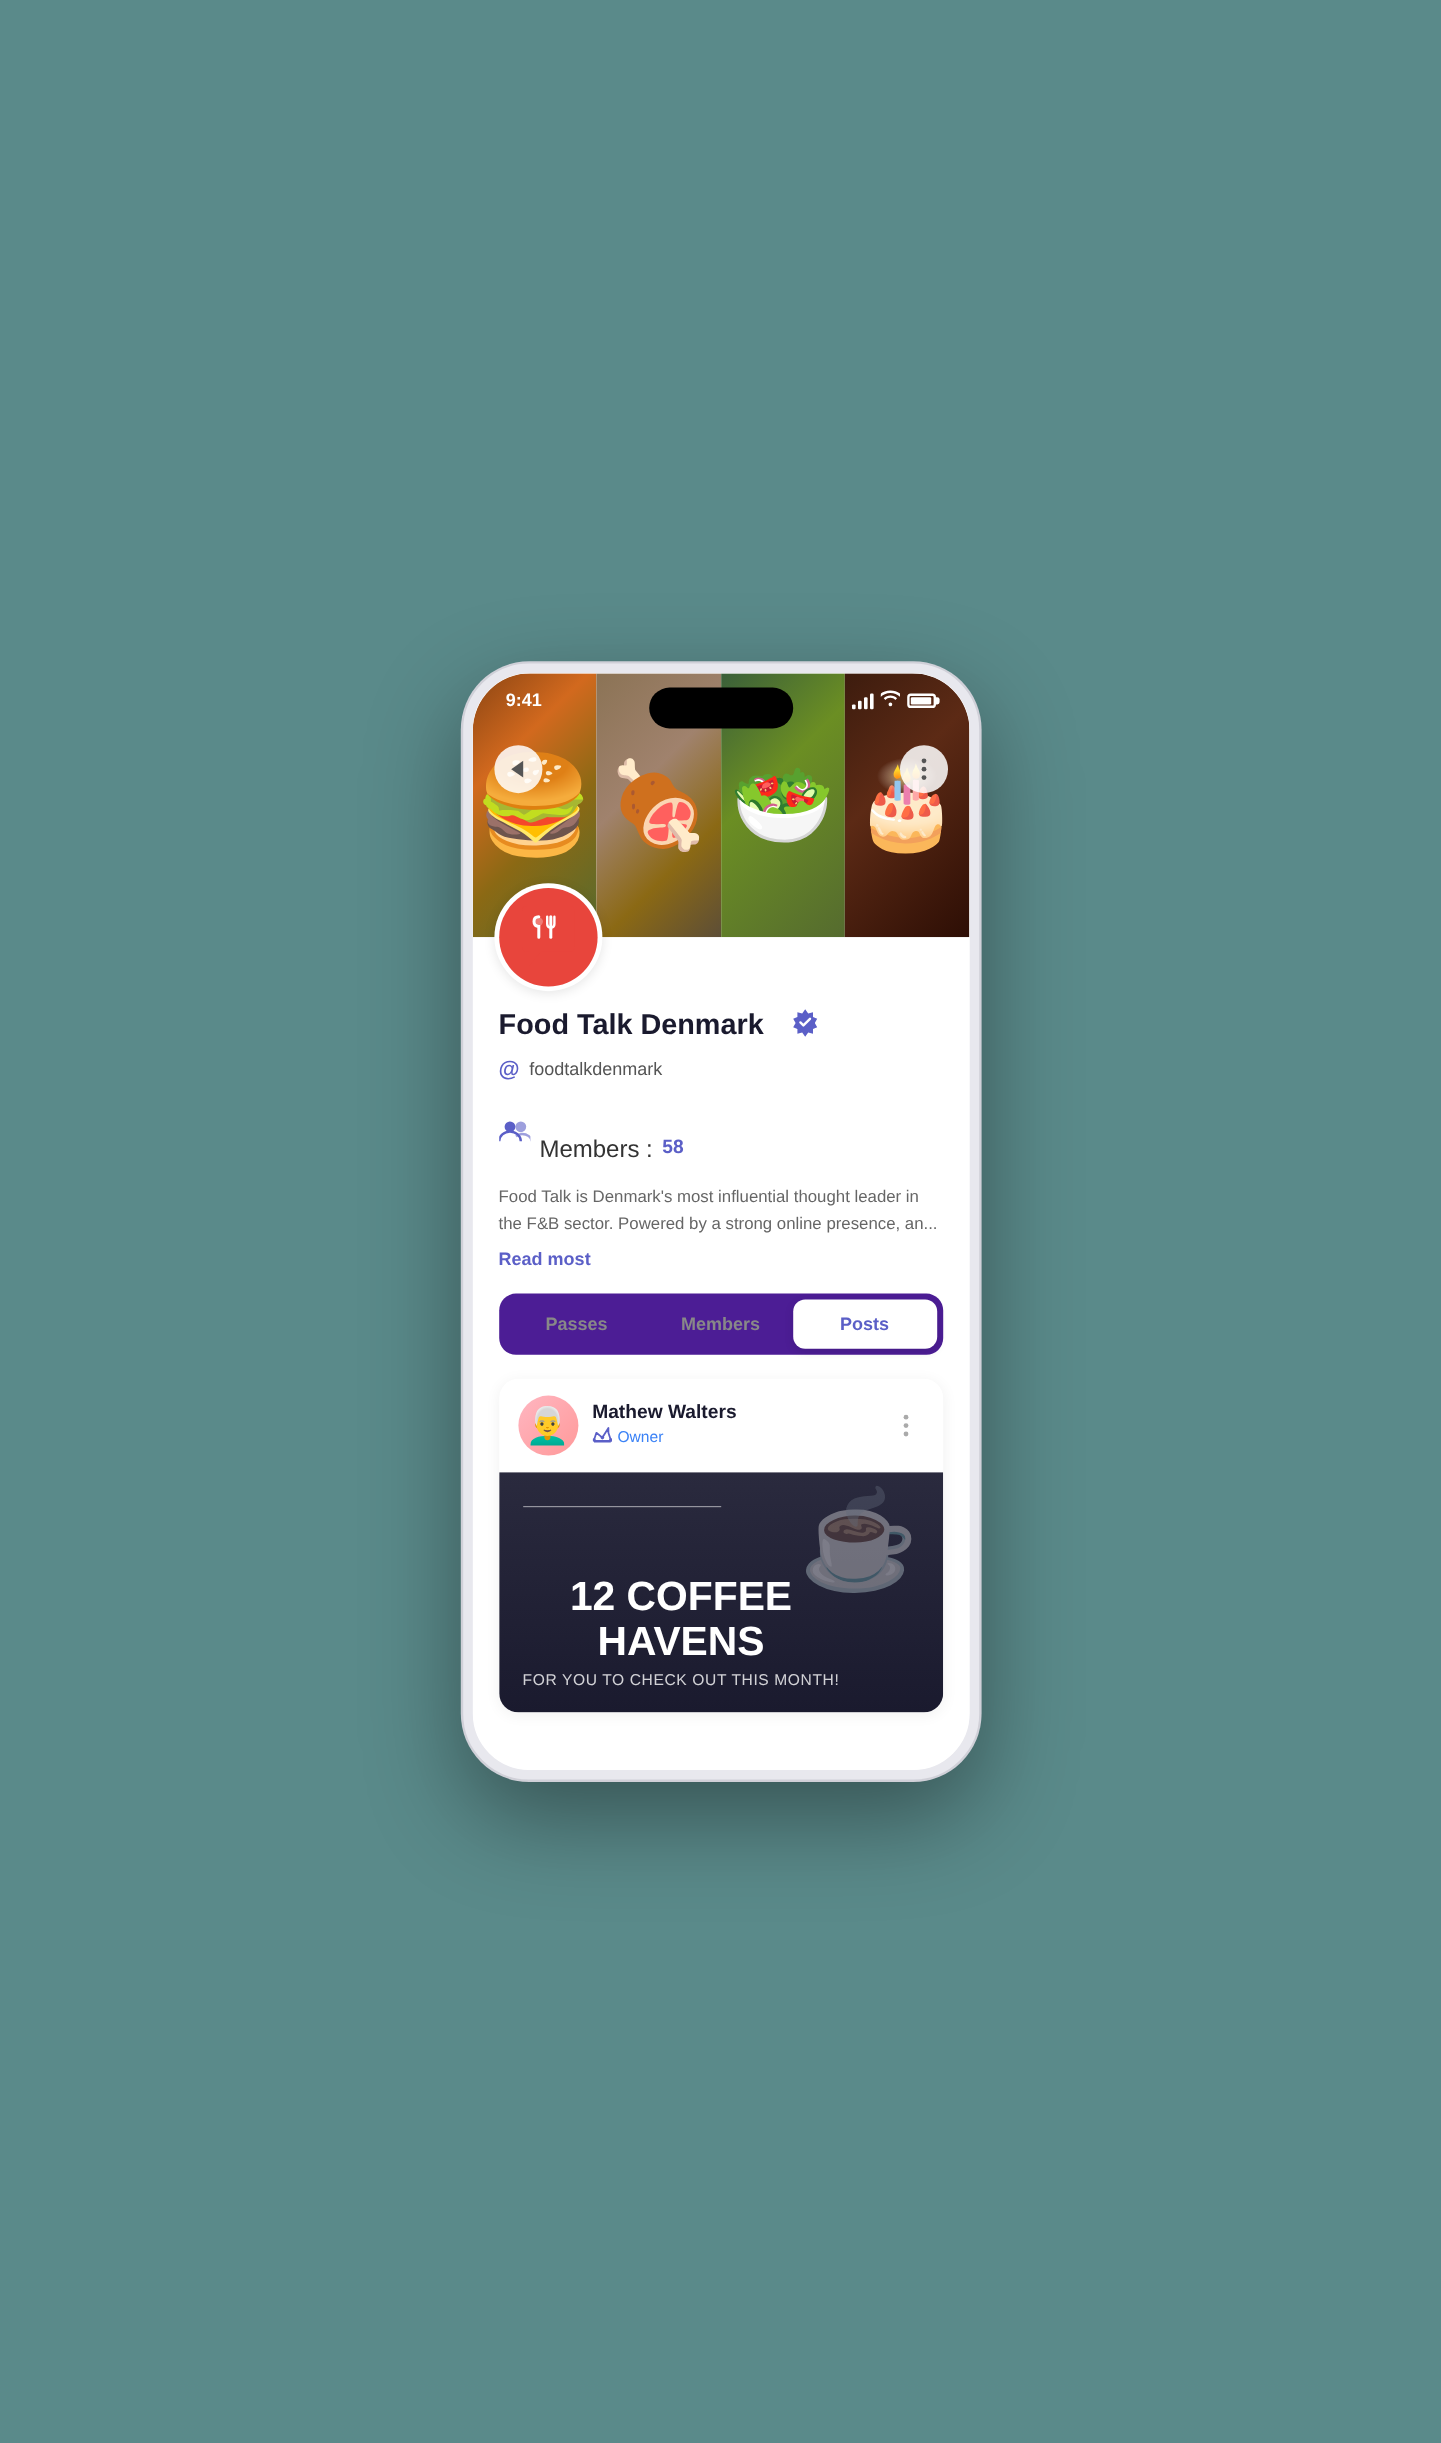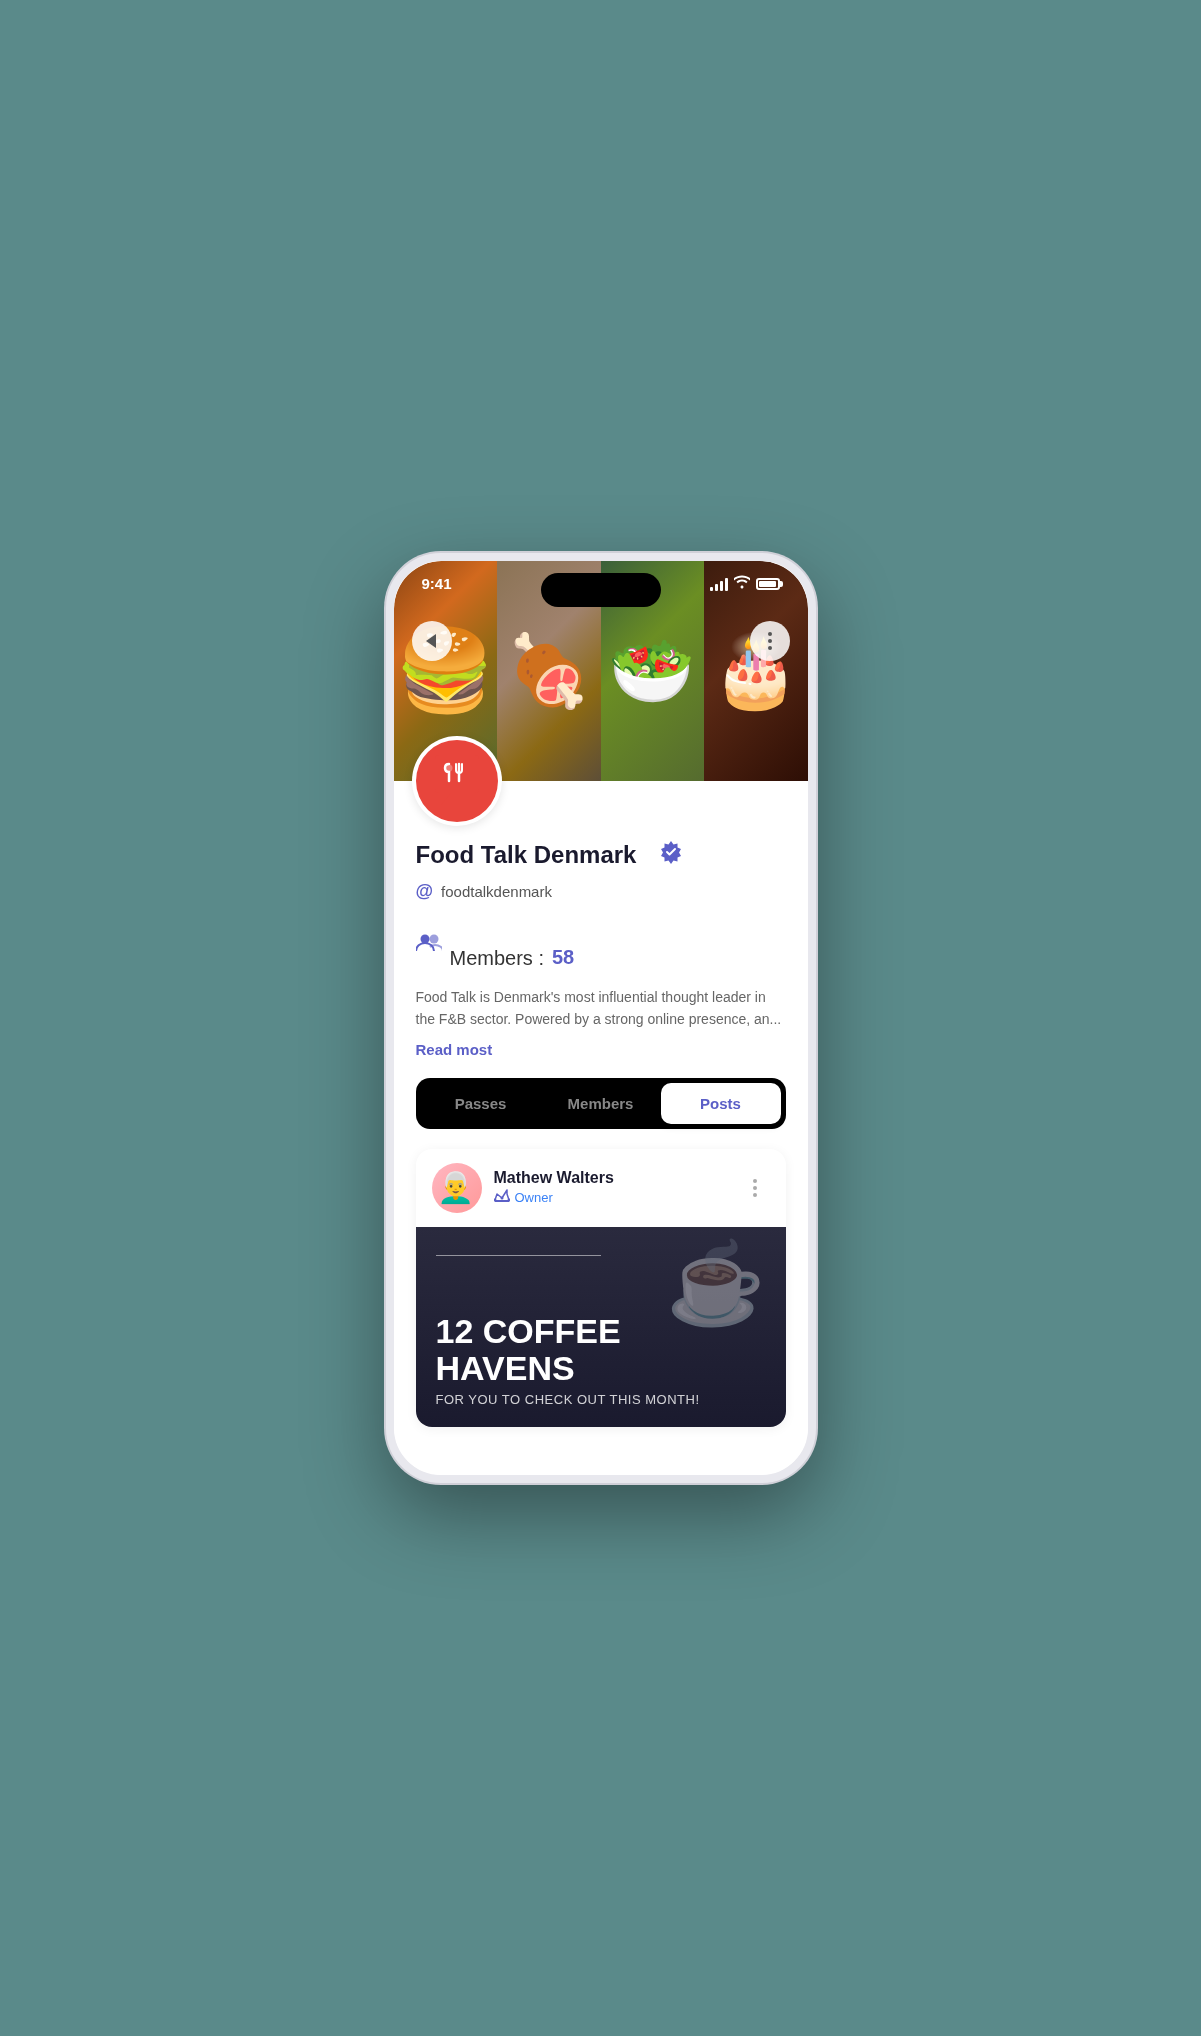"58" .members-count { font-size: 20px -> 16px }
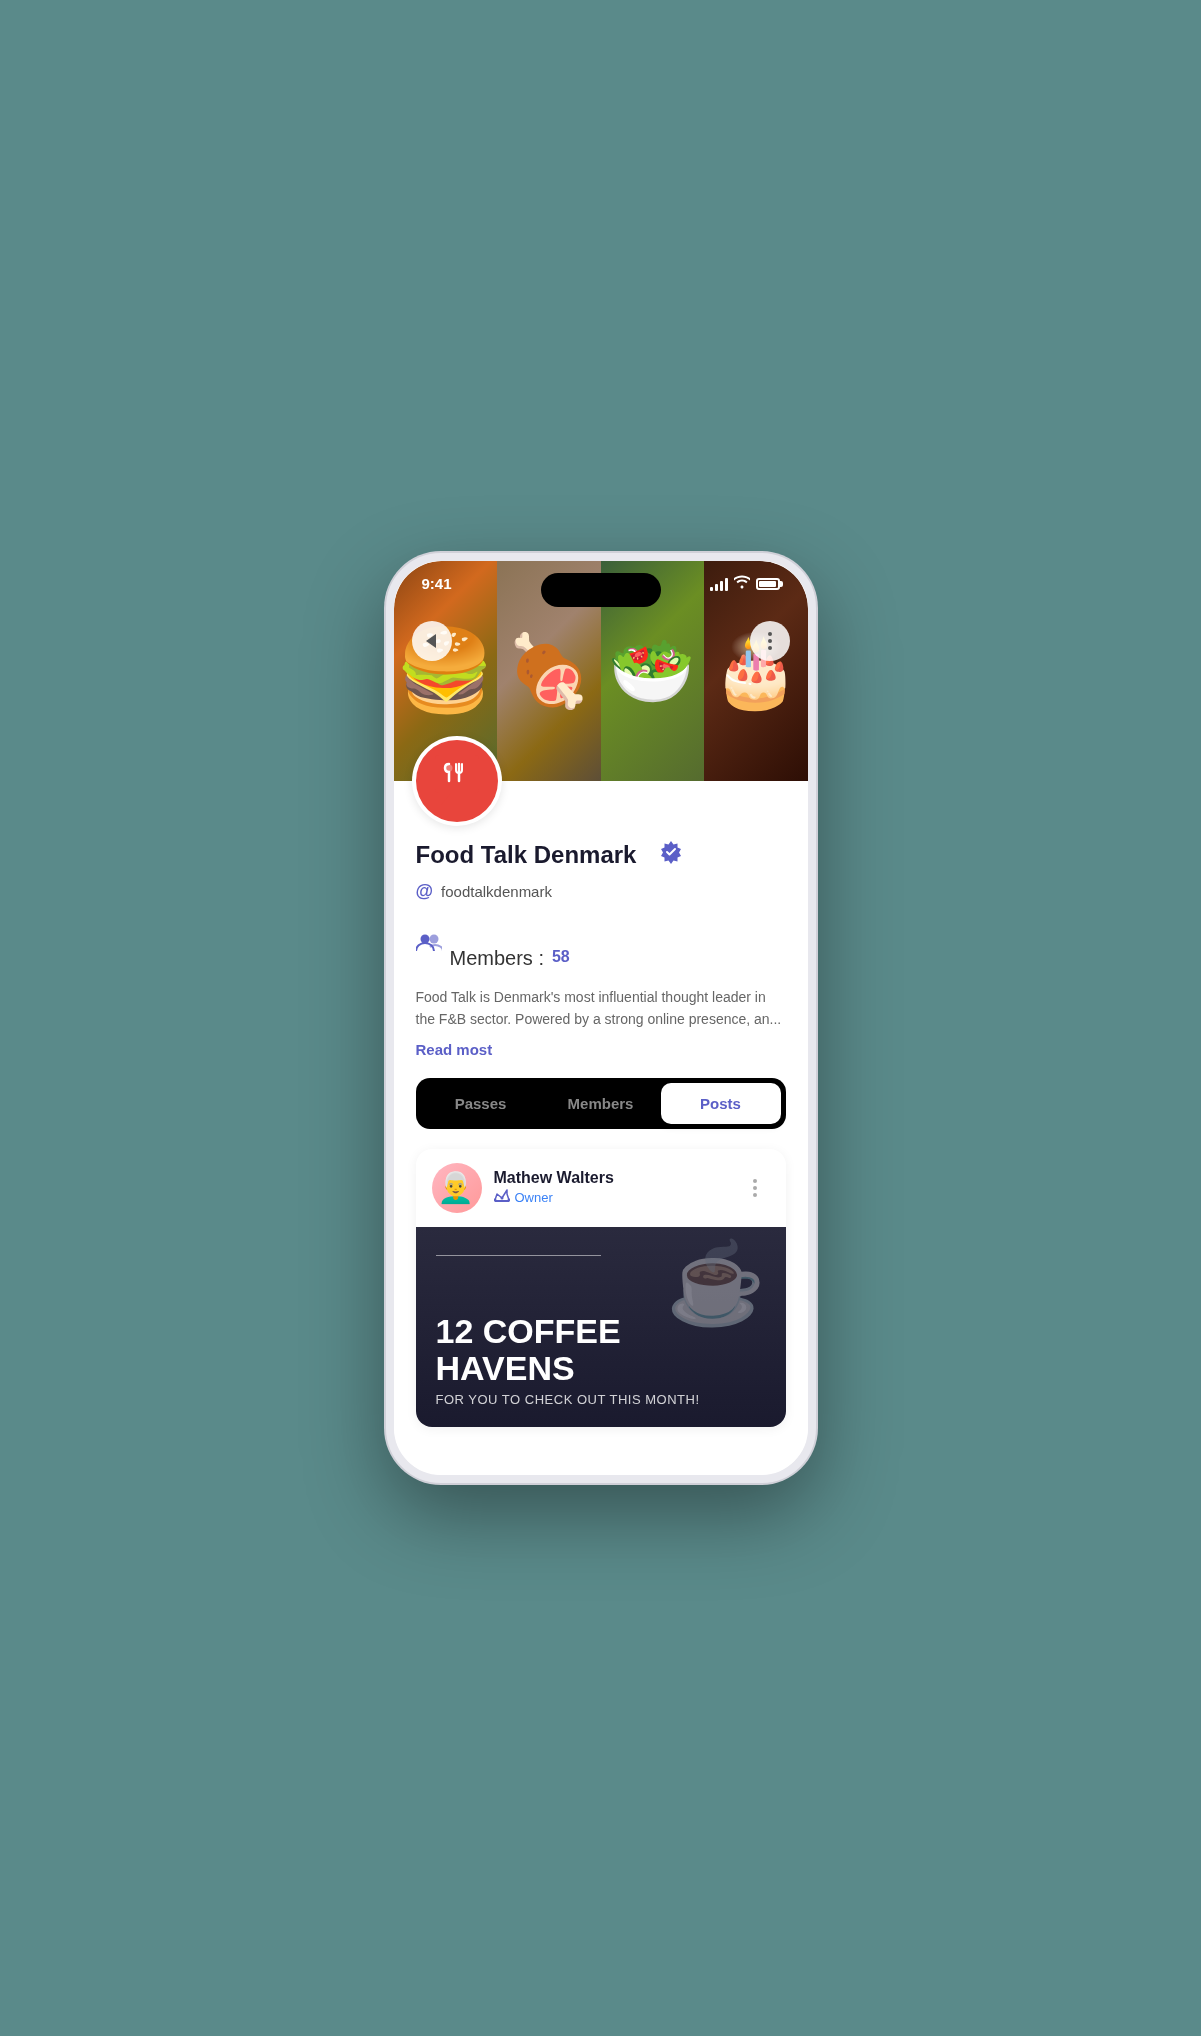"Passes" .tabs-container { background: #000000 -> #4c1d95 }
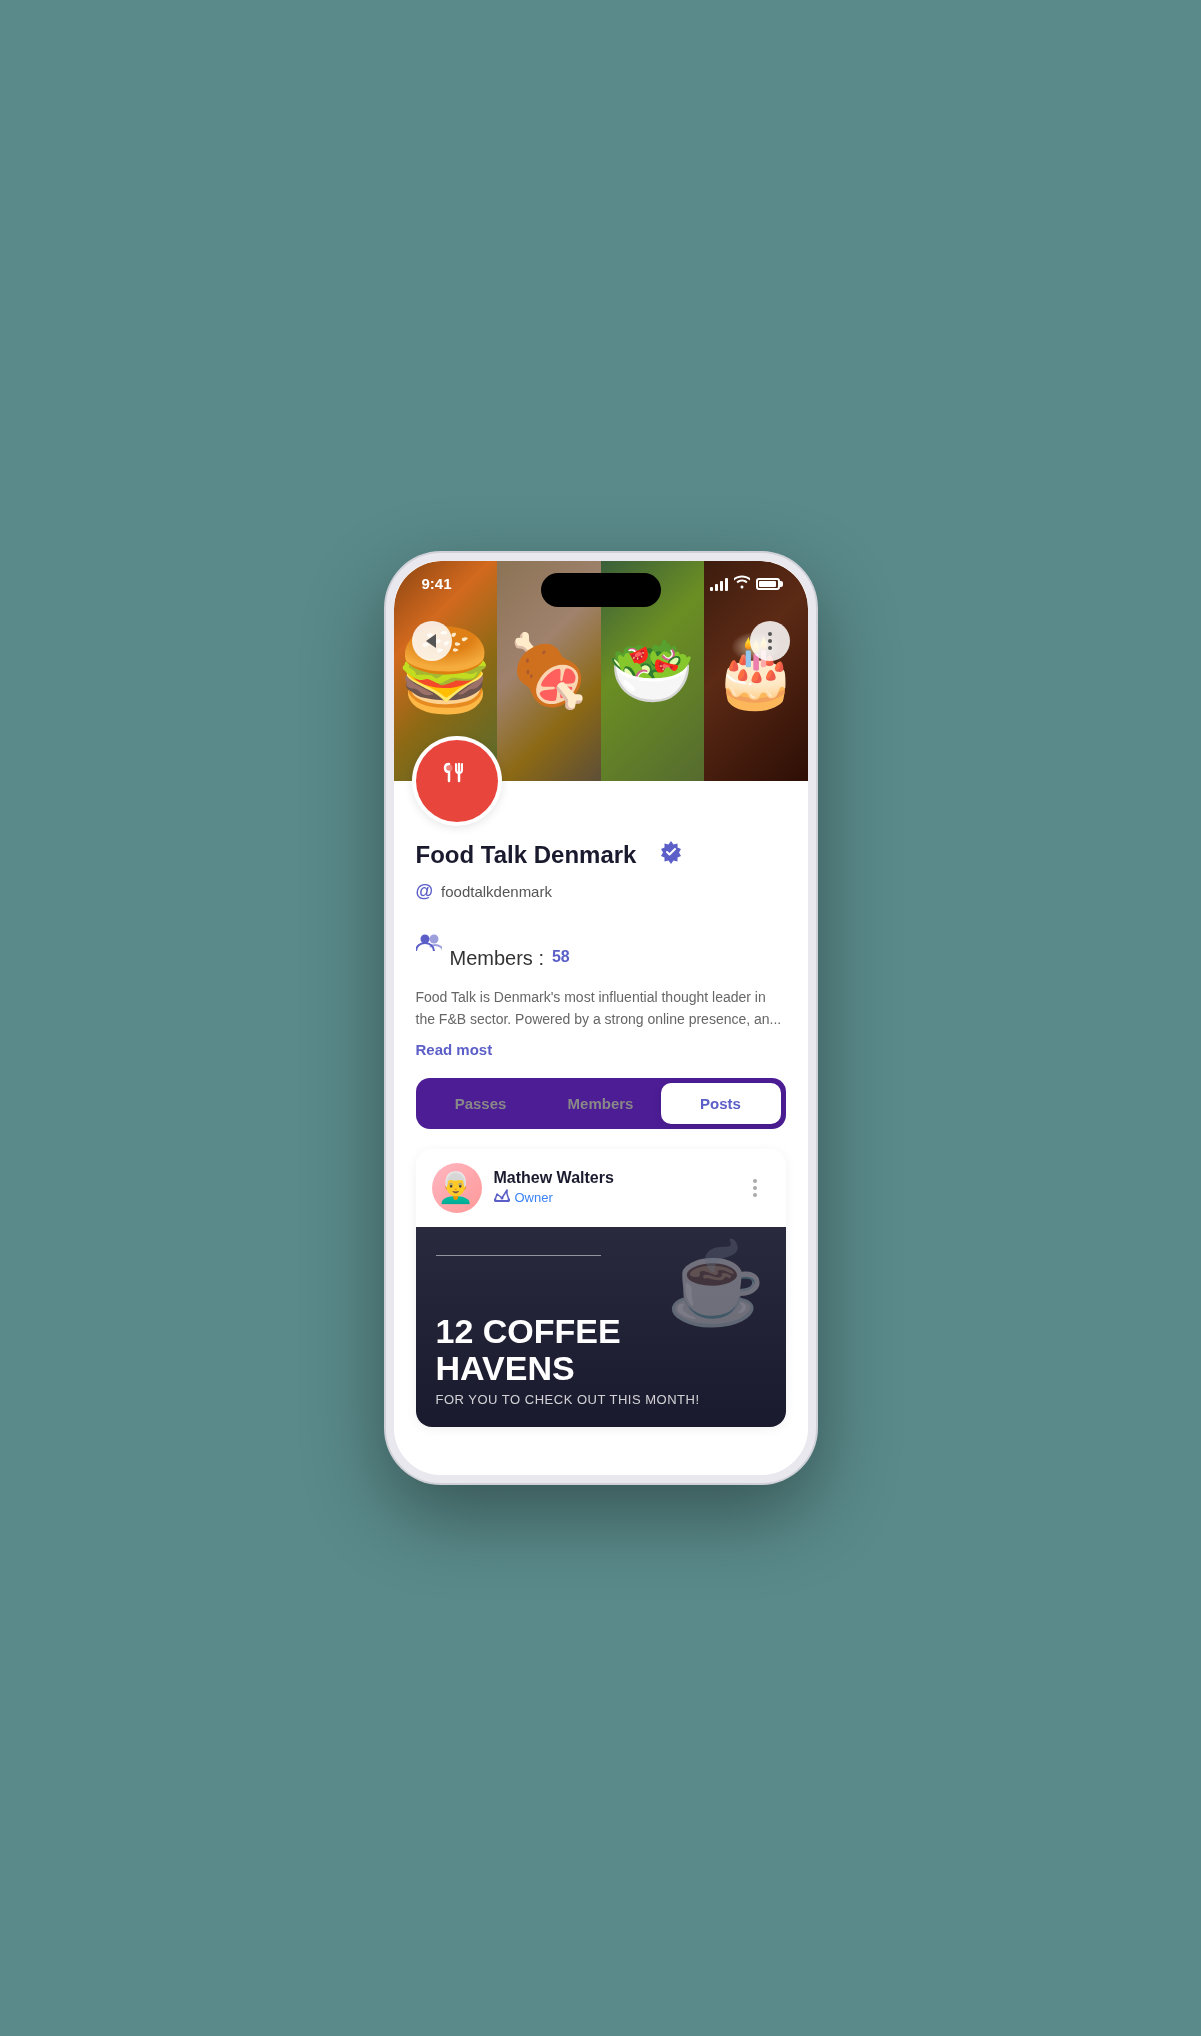"12 COFFEE" .post-text-overlay { text-align: none -> center }
